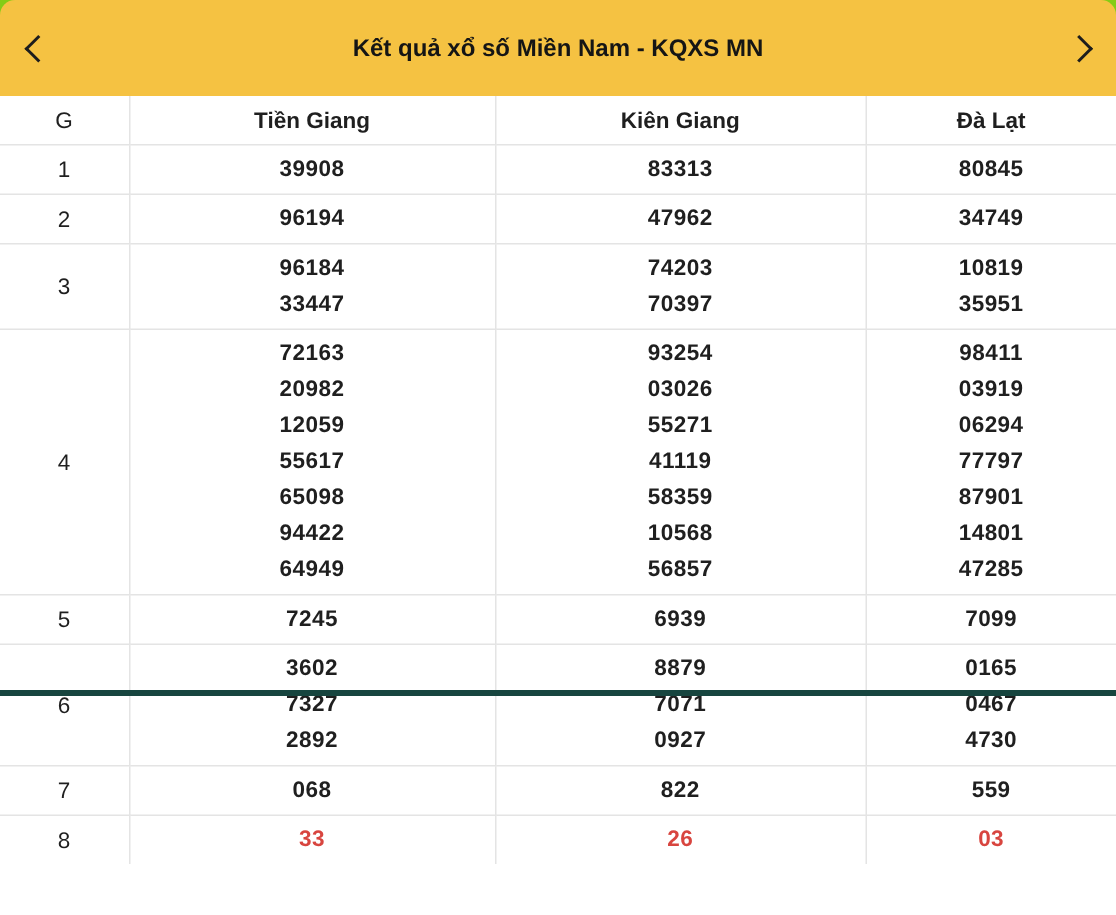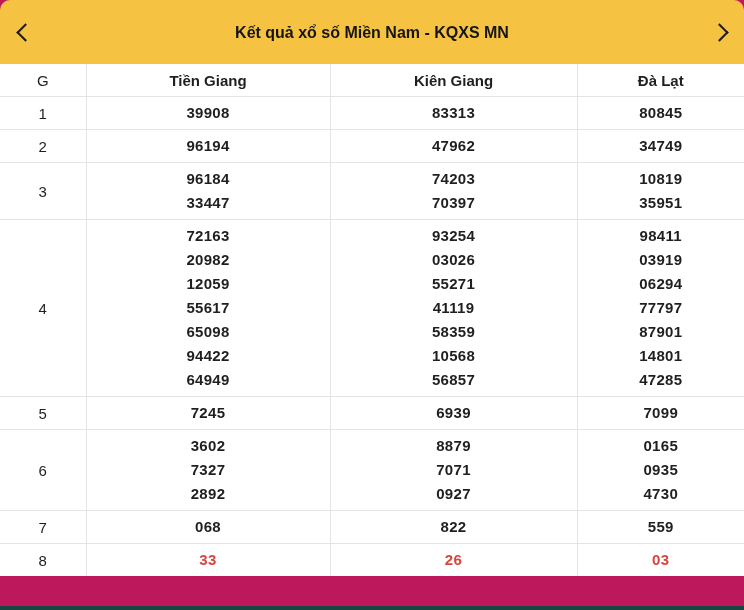"Kết quả xổ số Miền" .page { background: #be185d -> #84cc16; height: 610px -> 464px }
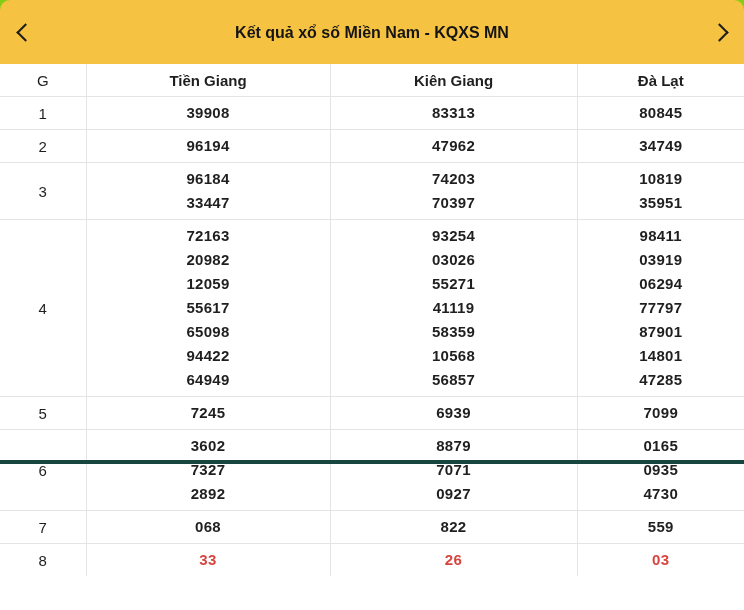"0935" div.num { text: 0935 -> 0467 }
